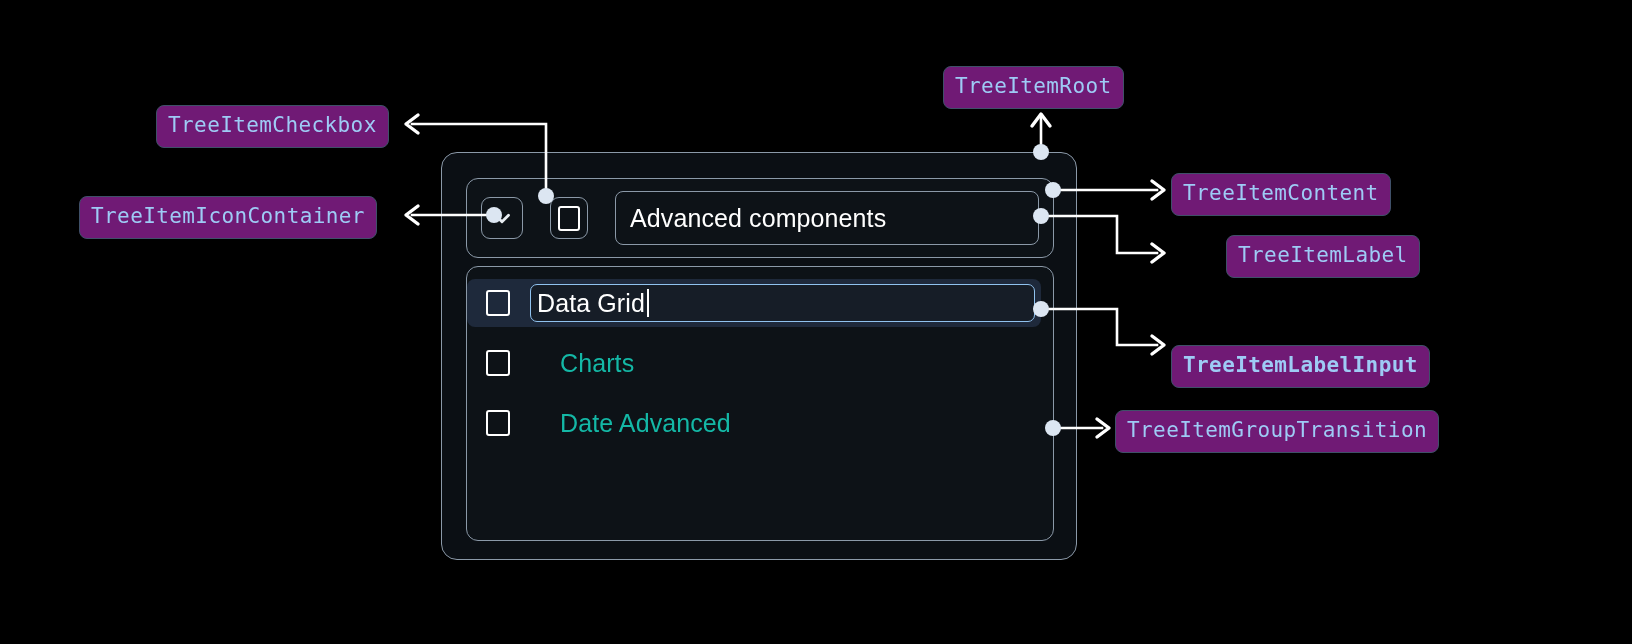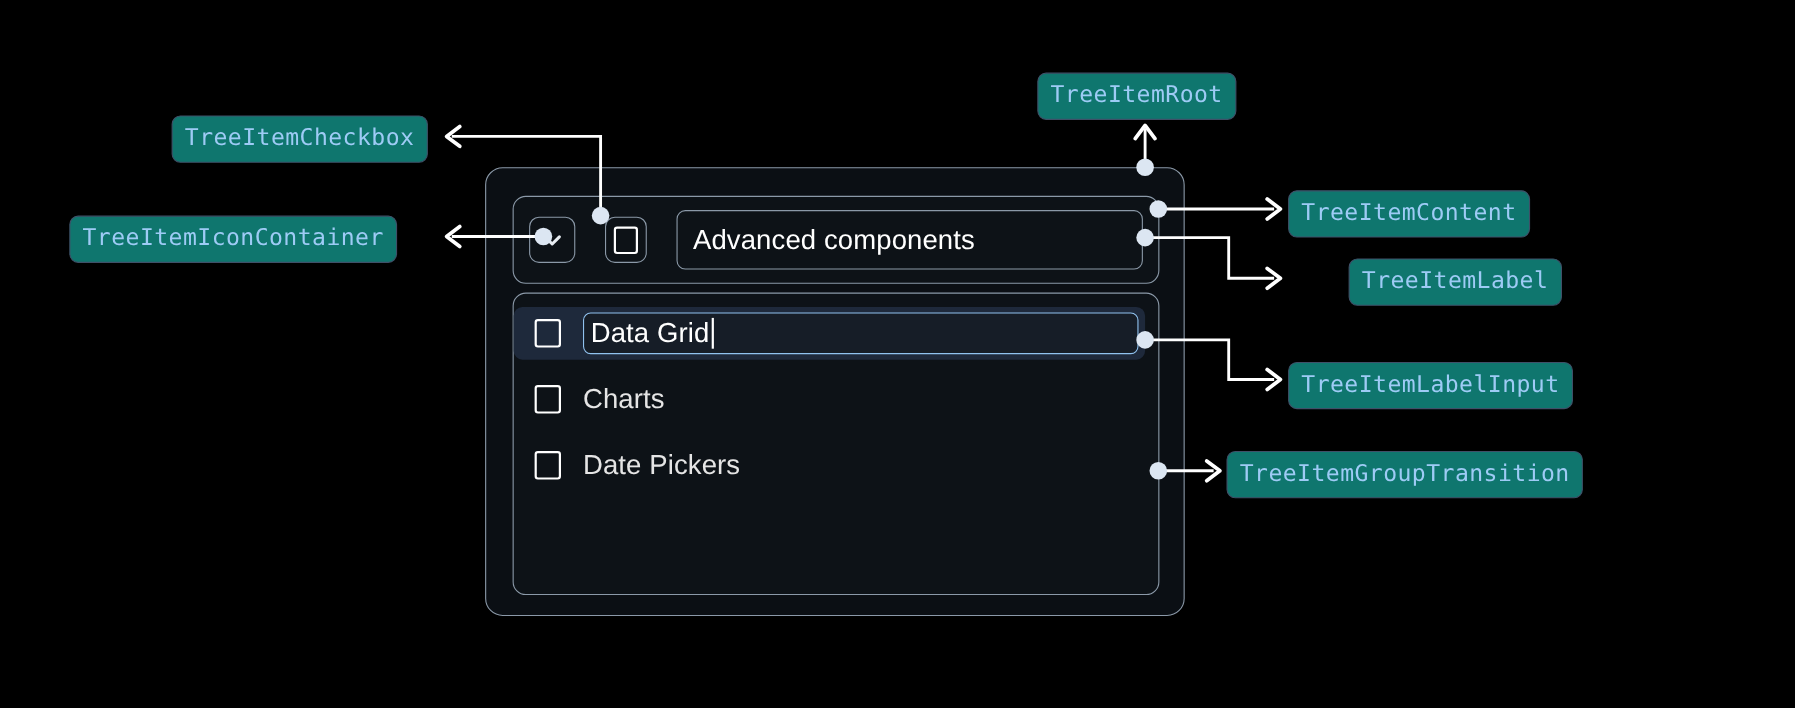"TreeItemRoot" .badge { background: #0f766e -> #701a75 }
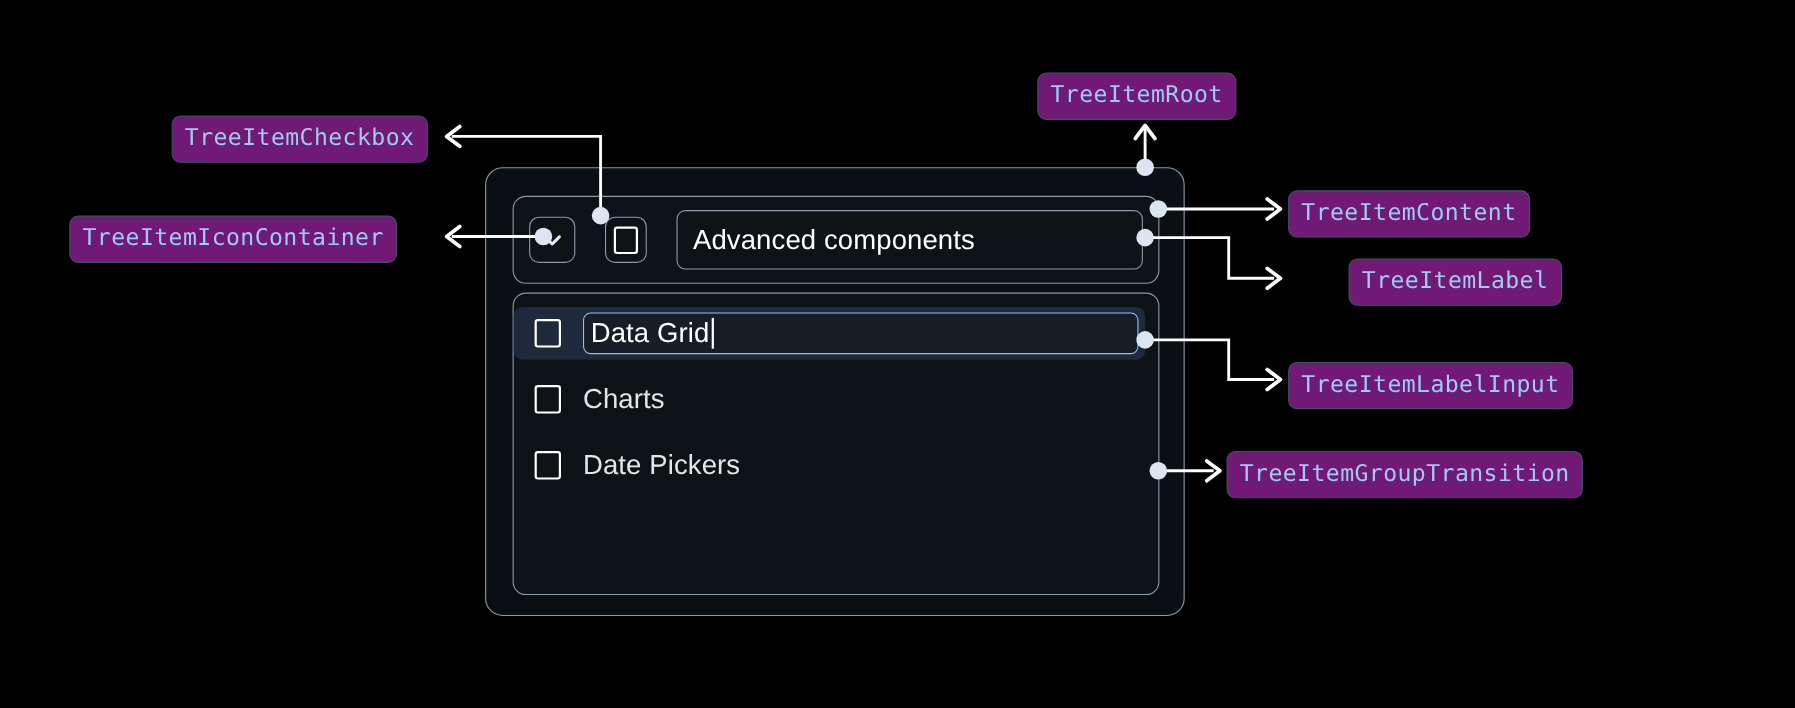"TreeItemIconContainer" div.badge { left: 63px -> 79px }
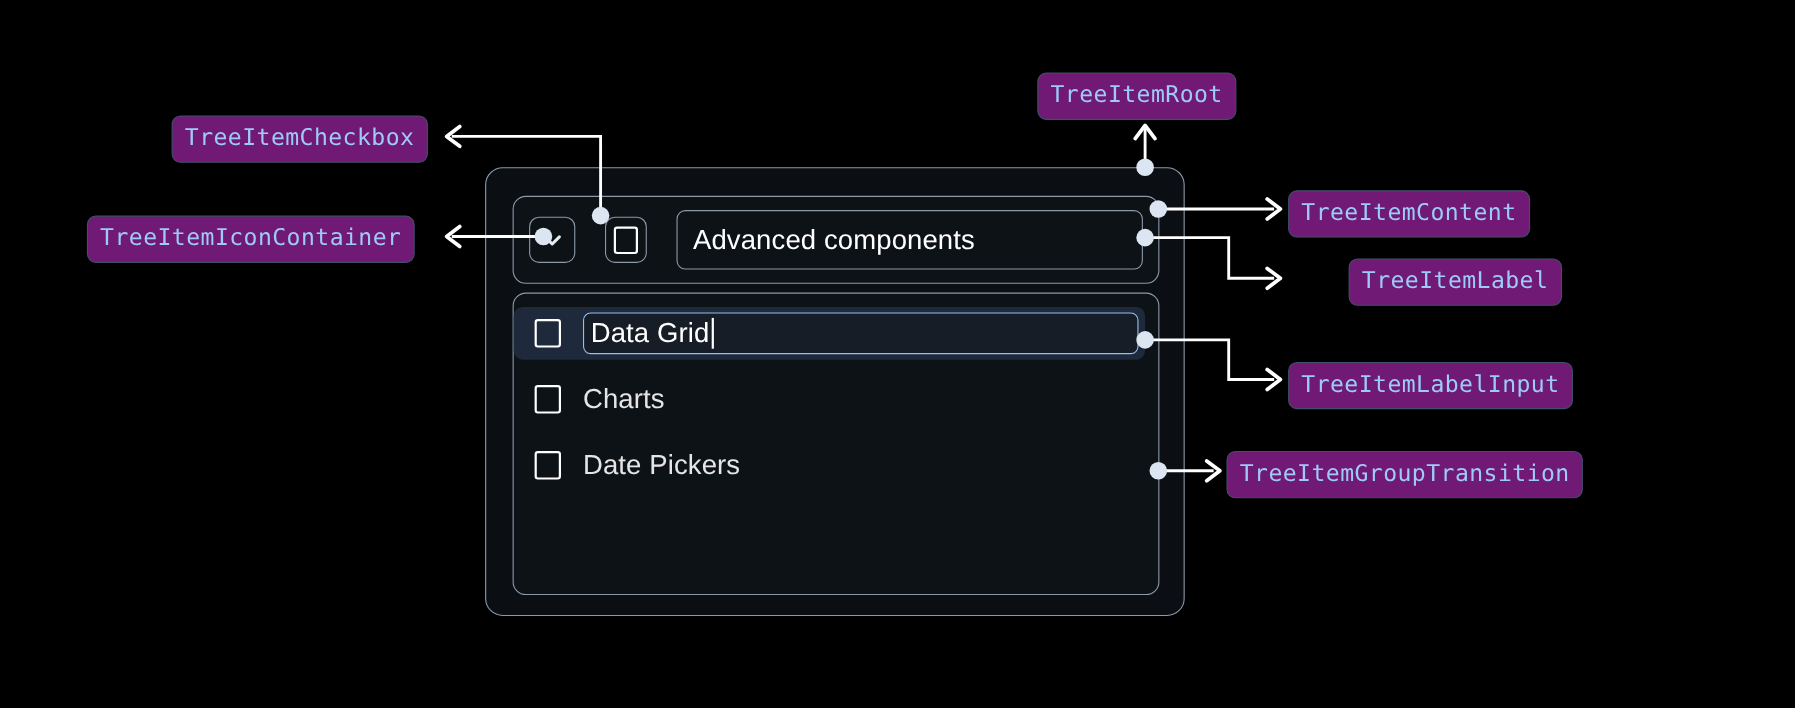"Charts" .child-label { color: #e5e5e5 -> #14b8a6; margin-left: none -> 30px }
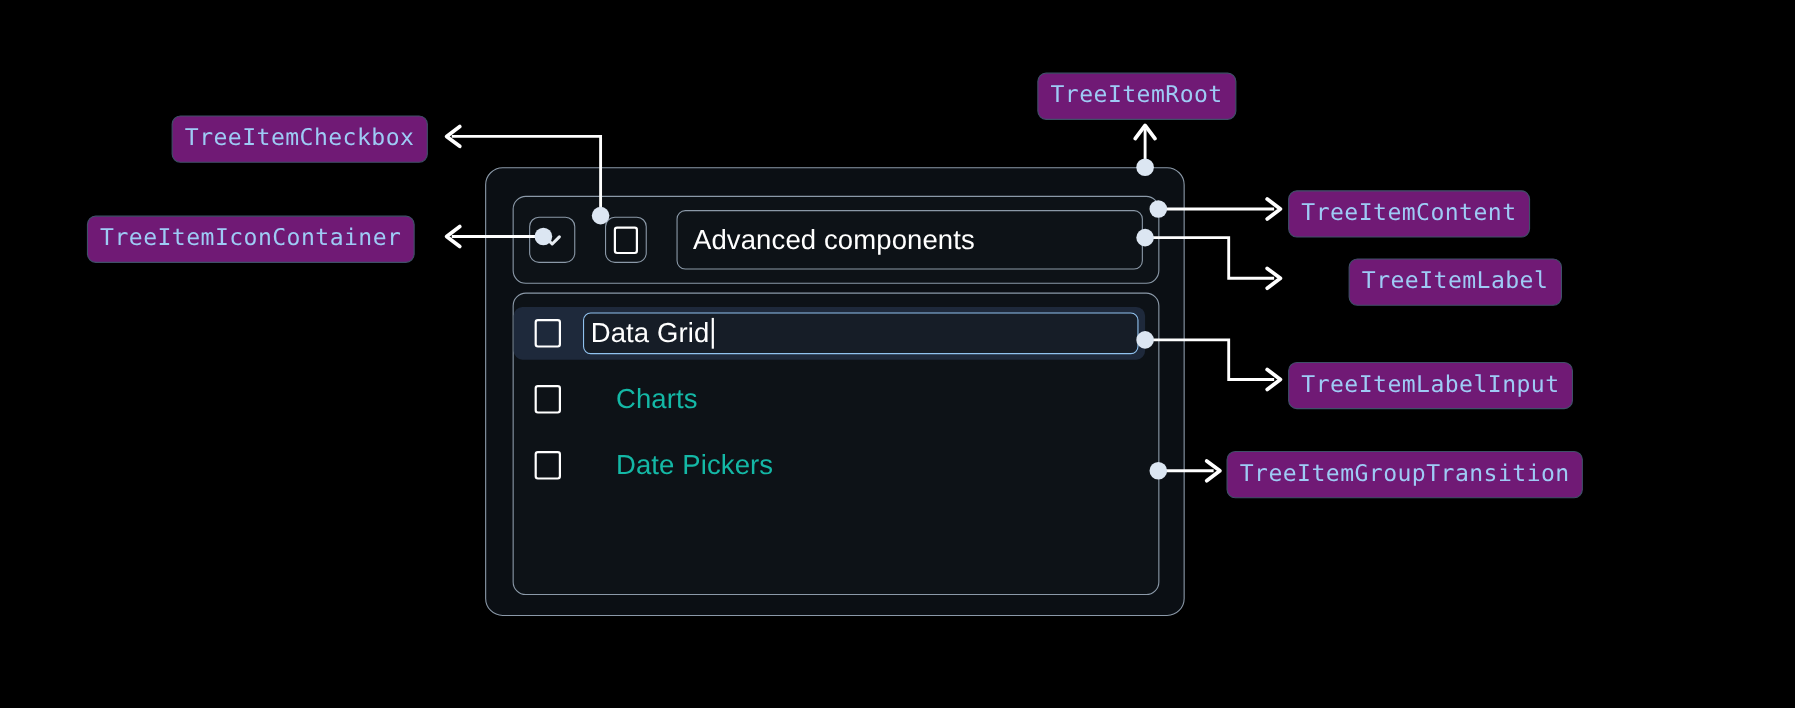"TreeItemLabelInput" div.badge { font-weight: none -> bold; top: 329px -> 345px }
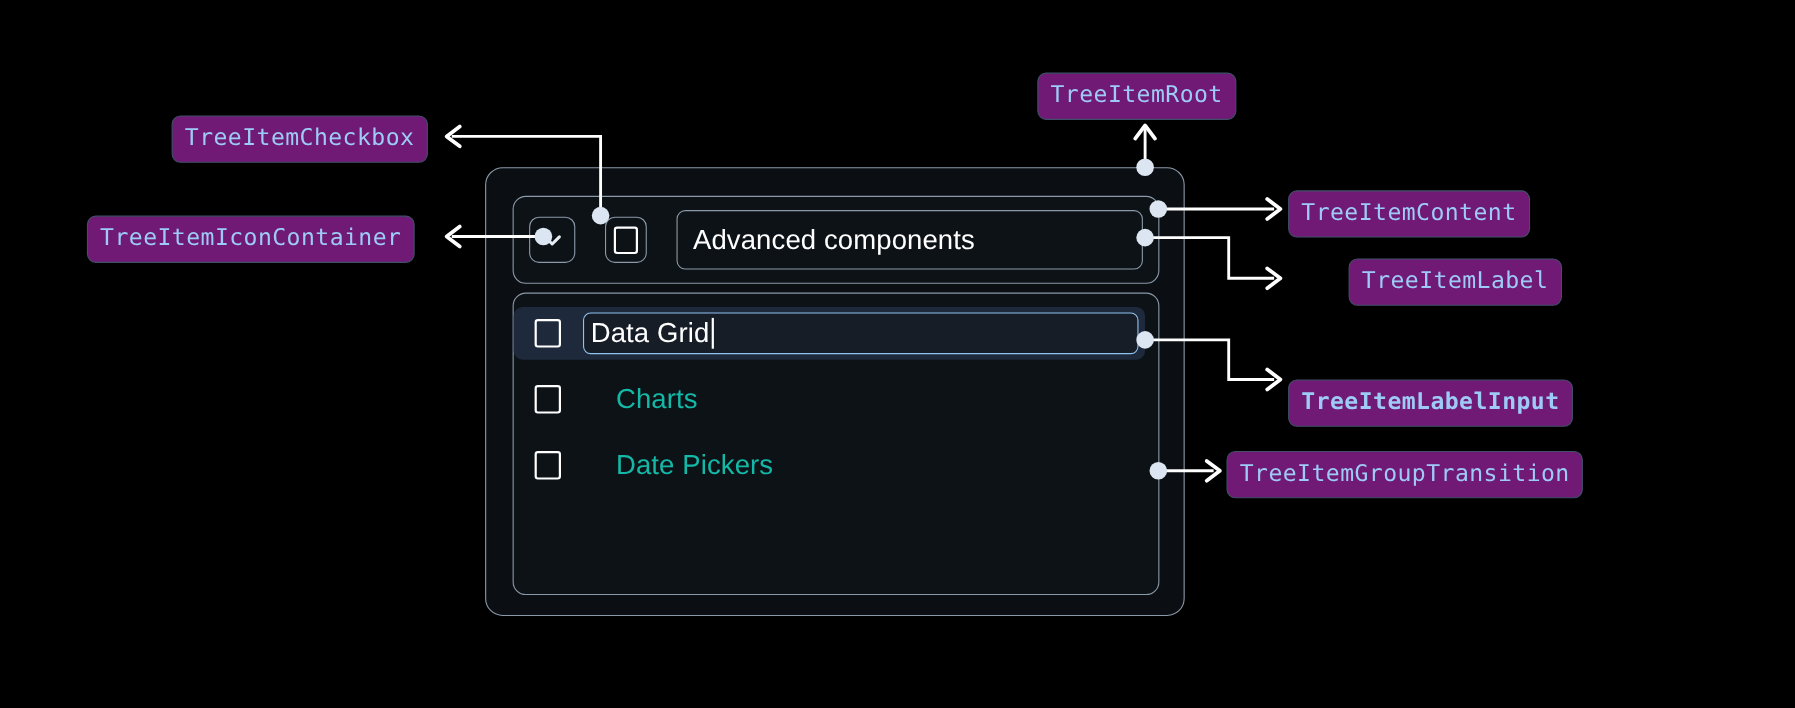"Date Pickers" span.child-label { text: Pickers -> Advanced }
